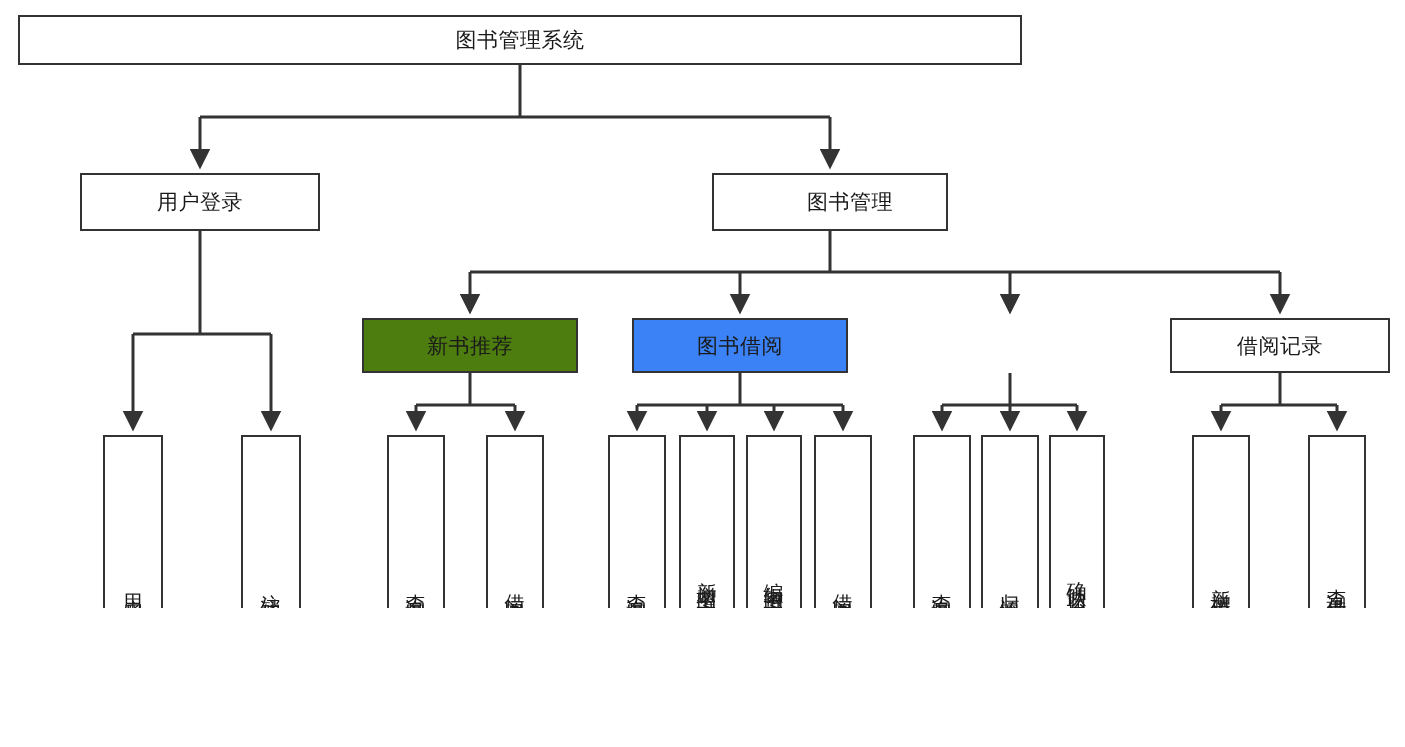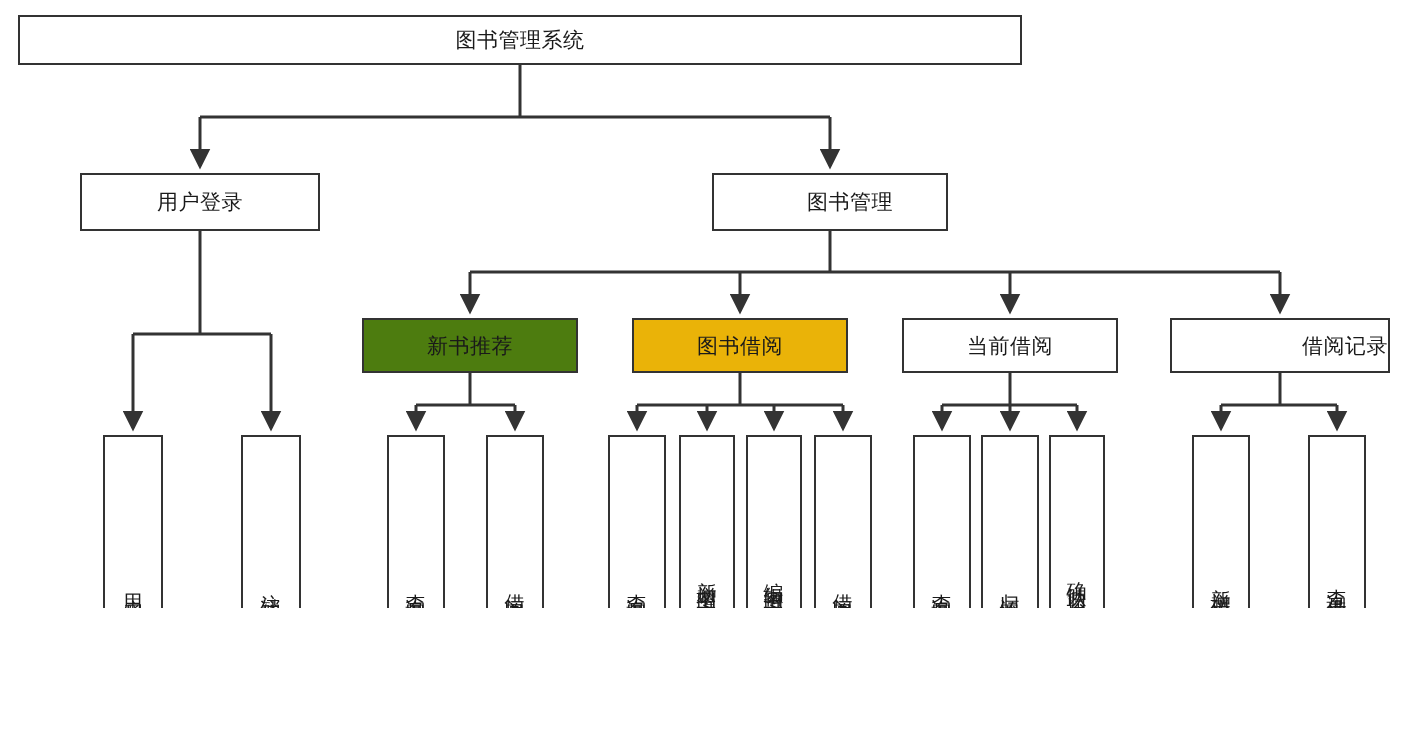"图书借阅" div.node-box { background: #eab308 -> #3b82f6 }
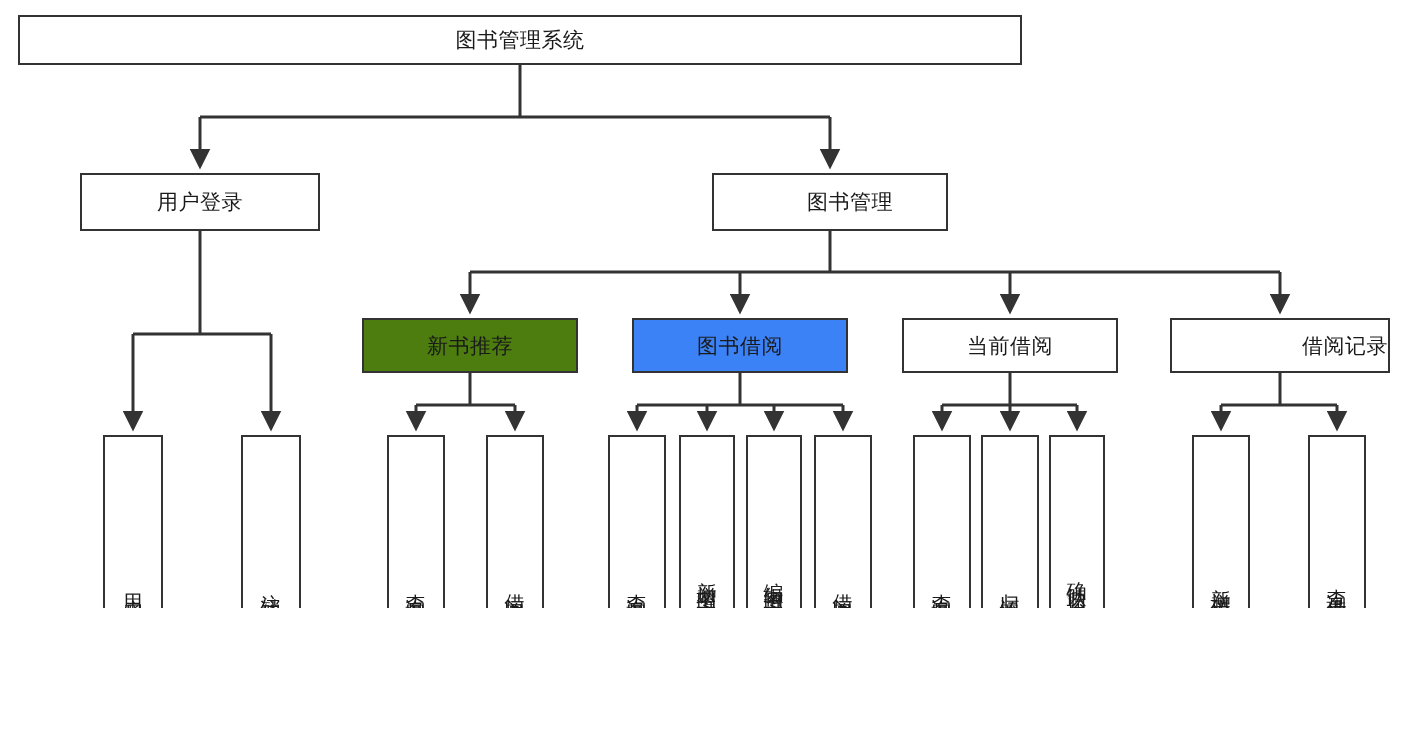"当前借阅" div.node-box { html: <div> <span>当前借阅</span> </div> -> none }
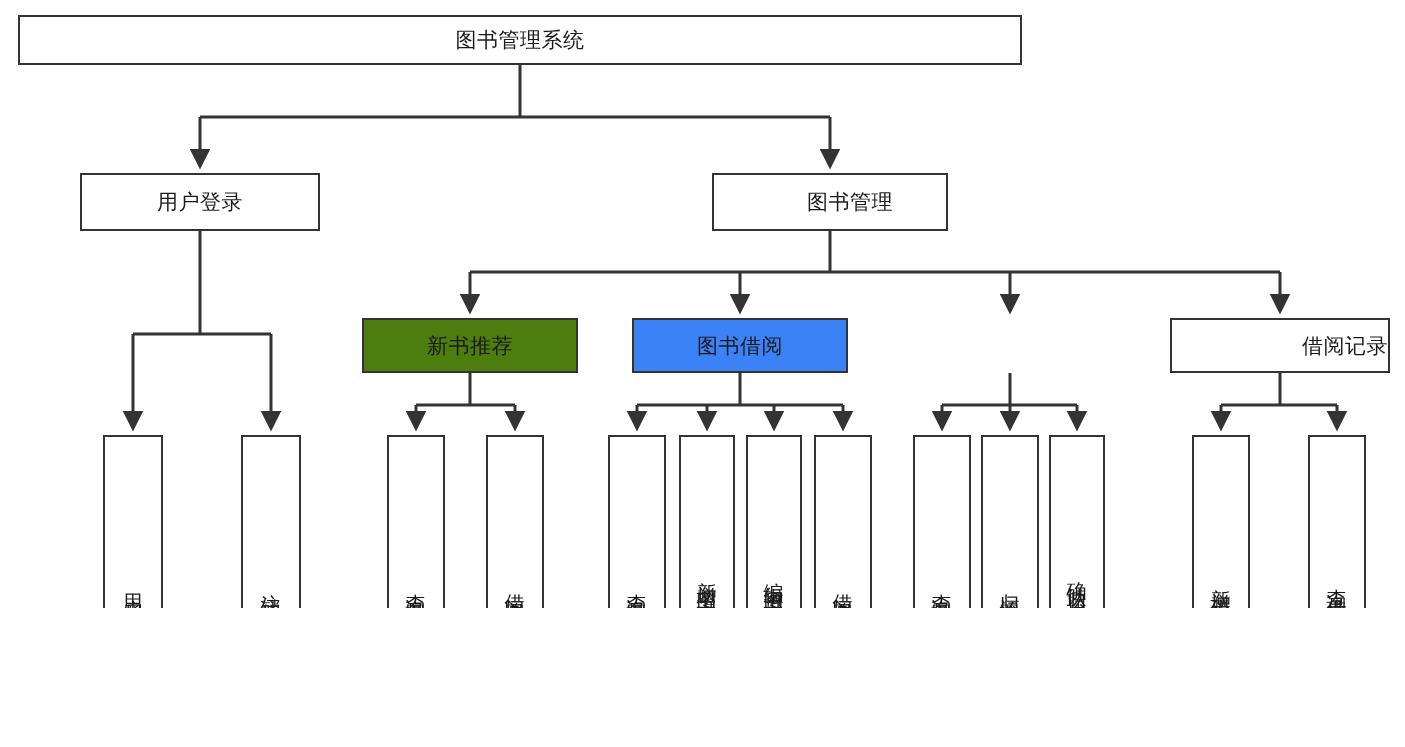"借阅记录" div.node-box { justify-content: flex-end -> none }
